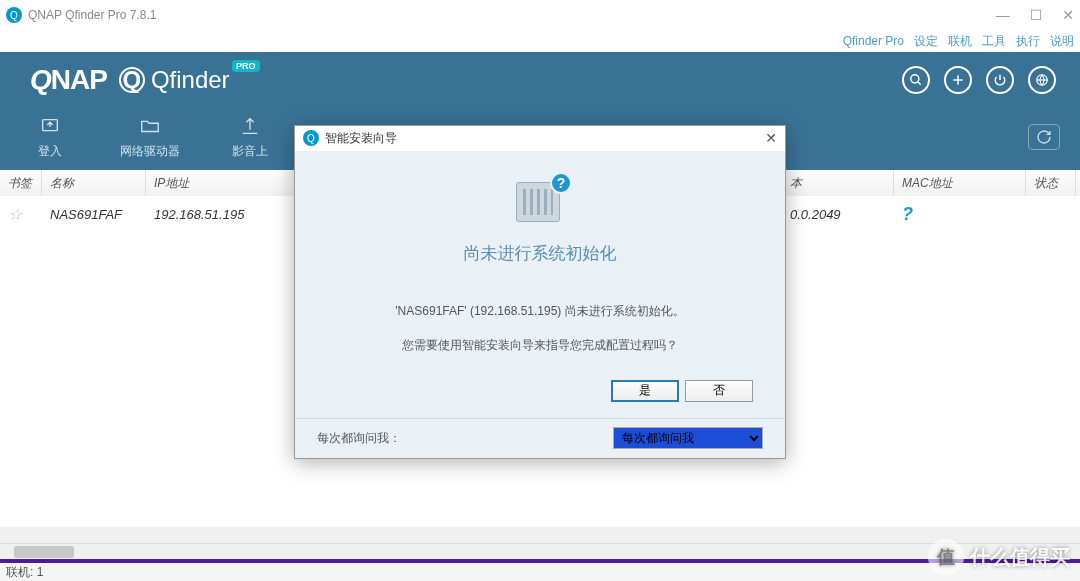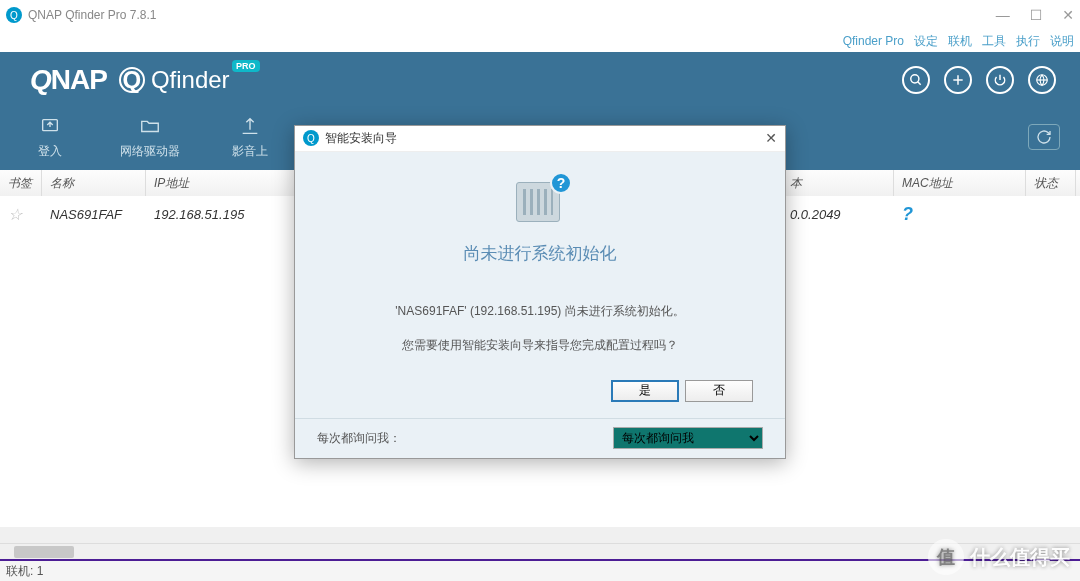"每次都询问我" .modal-footer select { background: #0f766e -> #1d4ed8 }
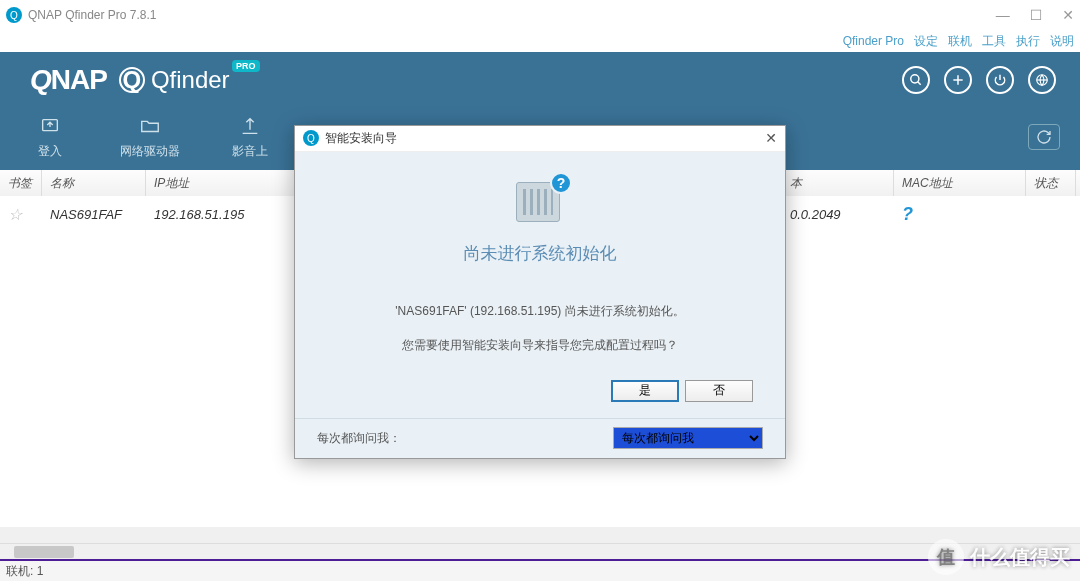"联机: 1" .statusbar { border-top: 2px solid #4c1d95 -> 4px solid #4c1d95 }
